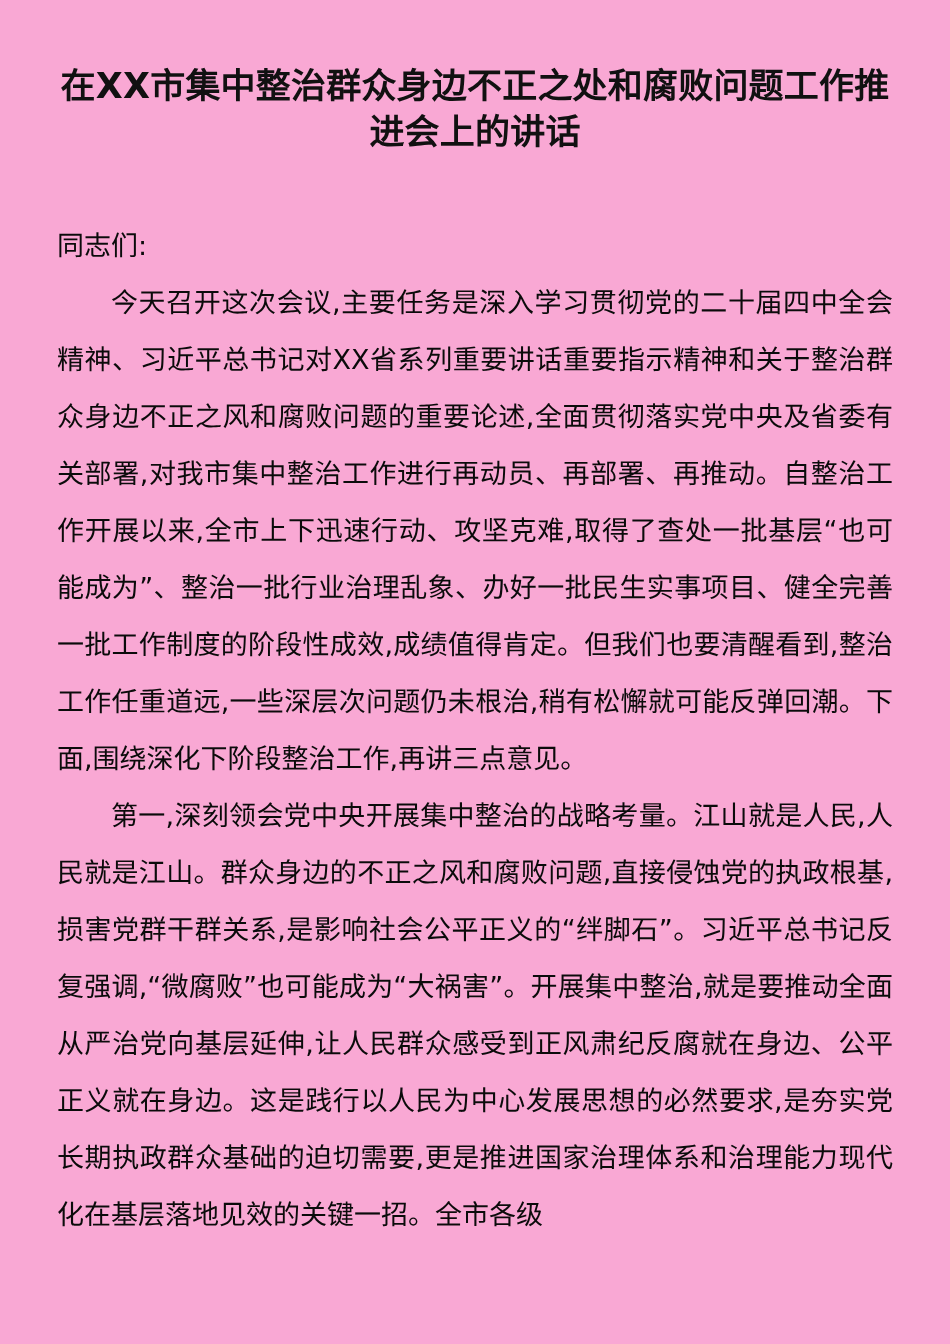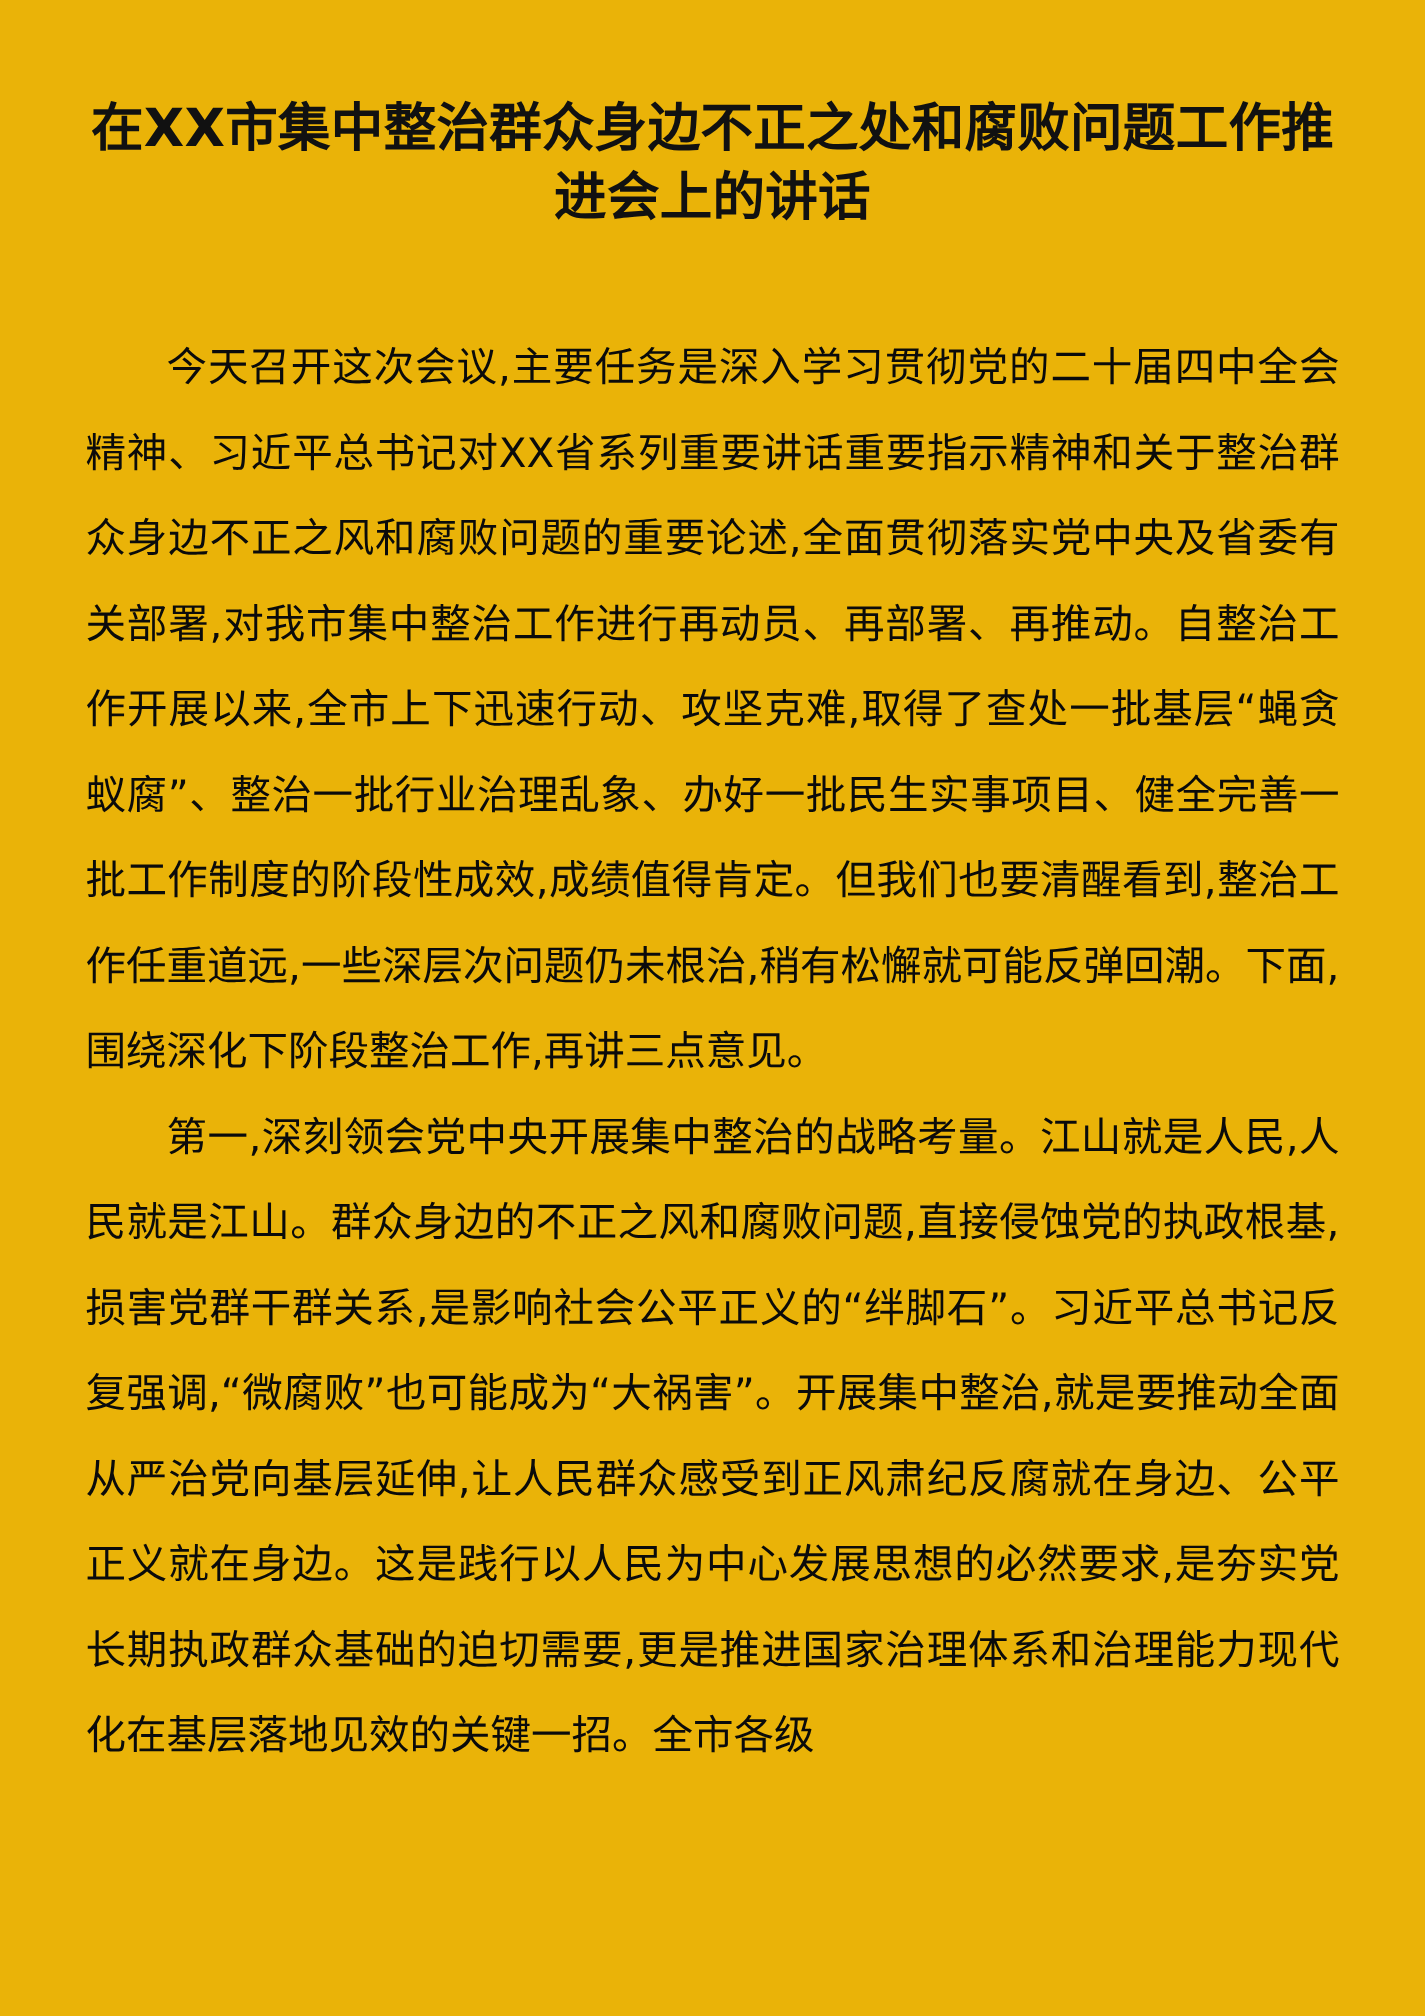"在XX市集中整治群众身边不正之处和腐败问题工作推进会上的讲话" .page { background: #eab308 -> #f9a8d4 }
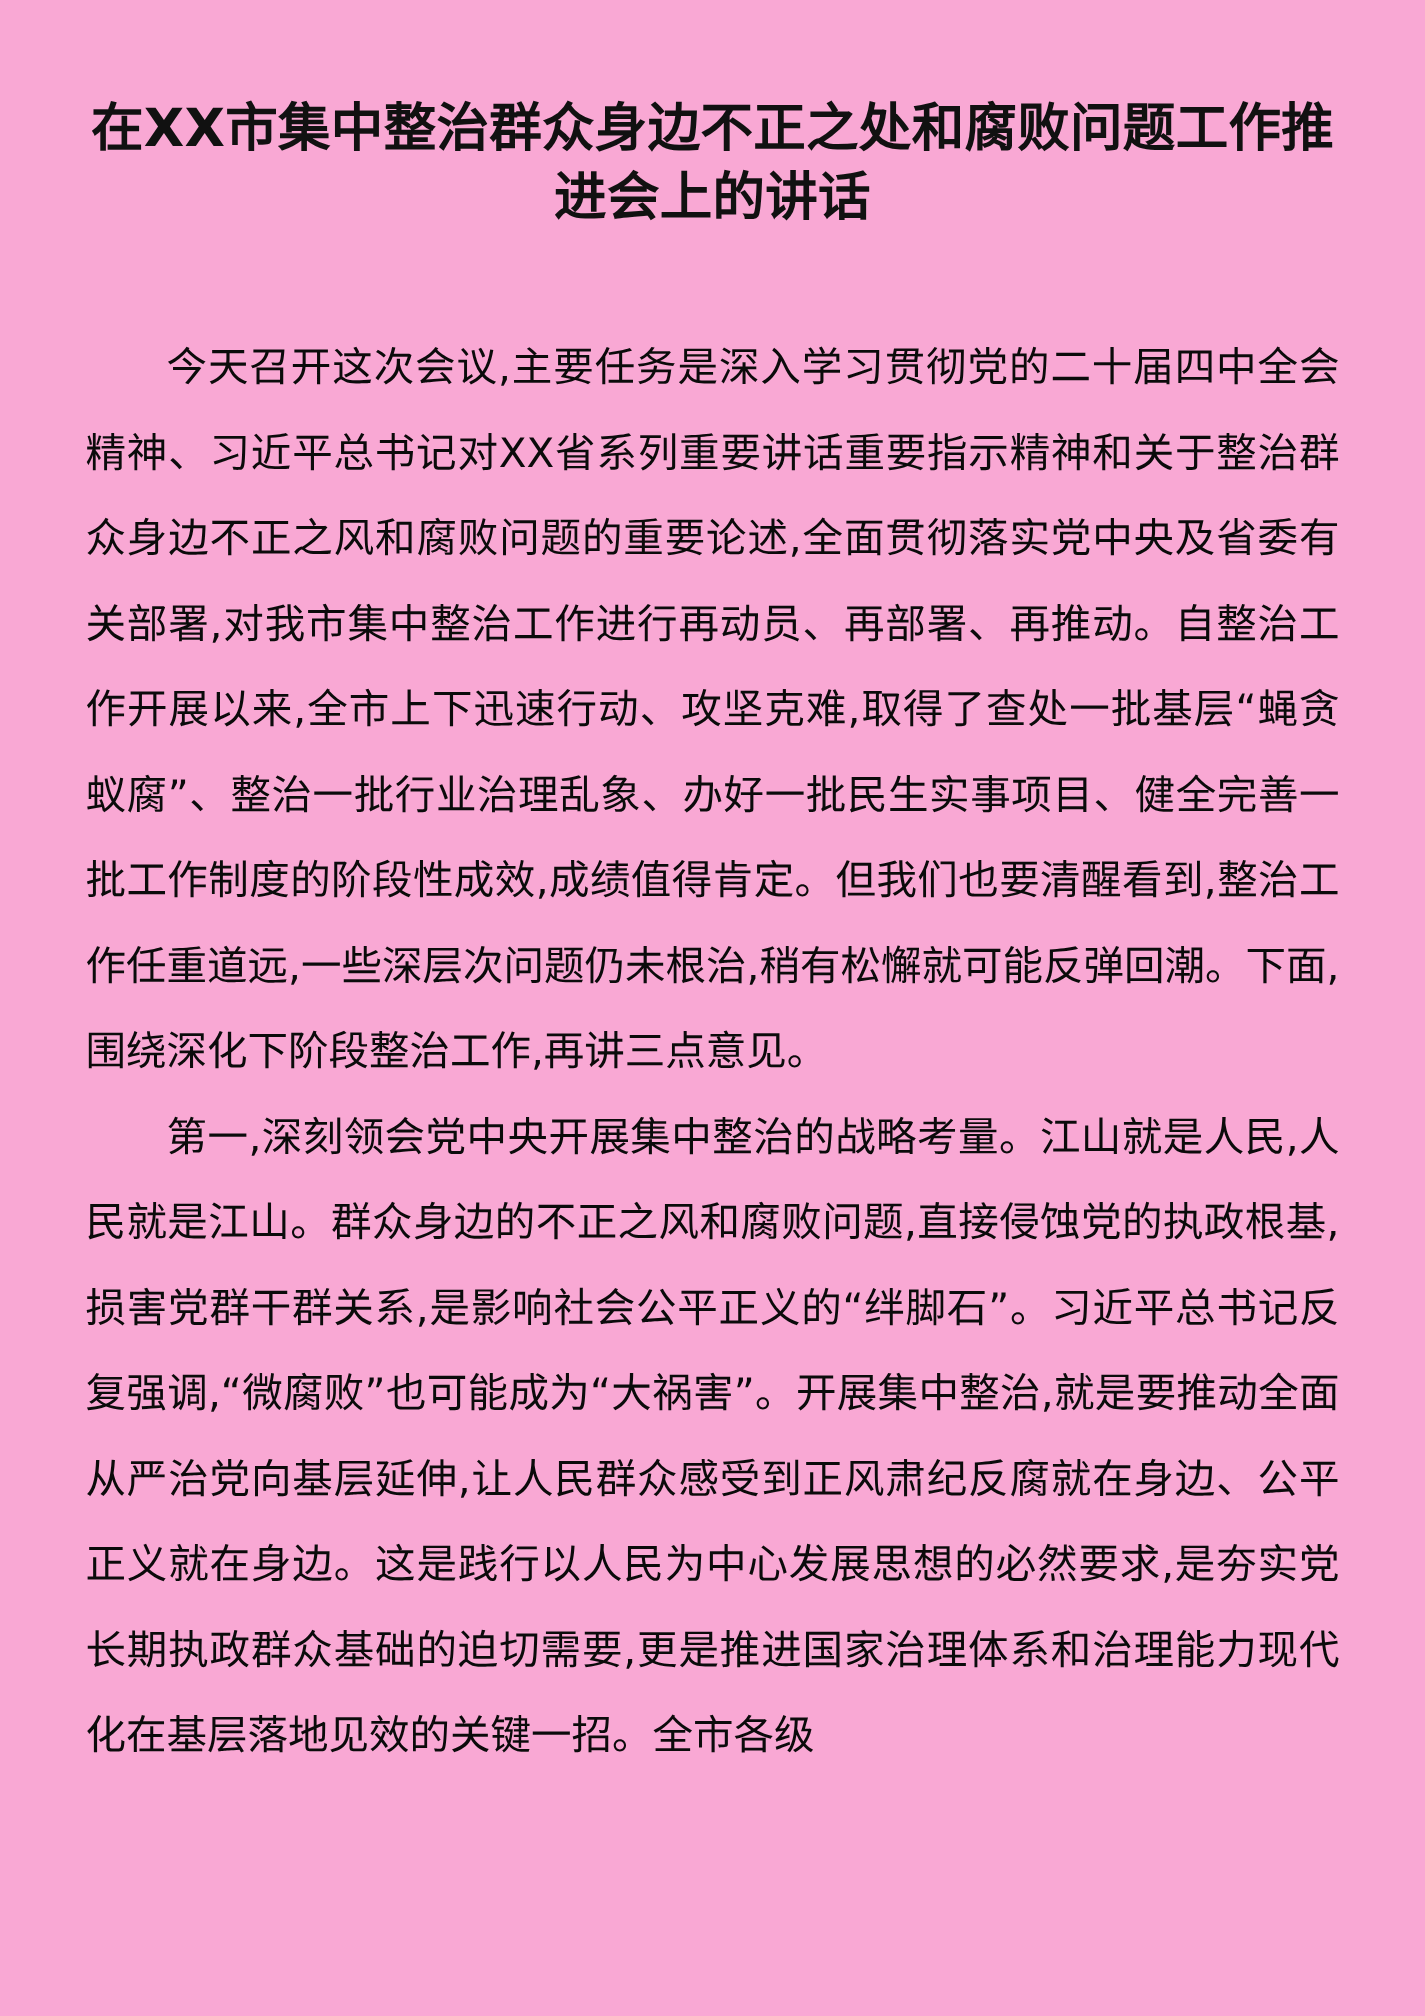"同志们:" p.para { html: none -> <p>同志们:</p> }
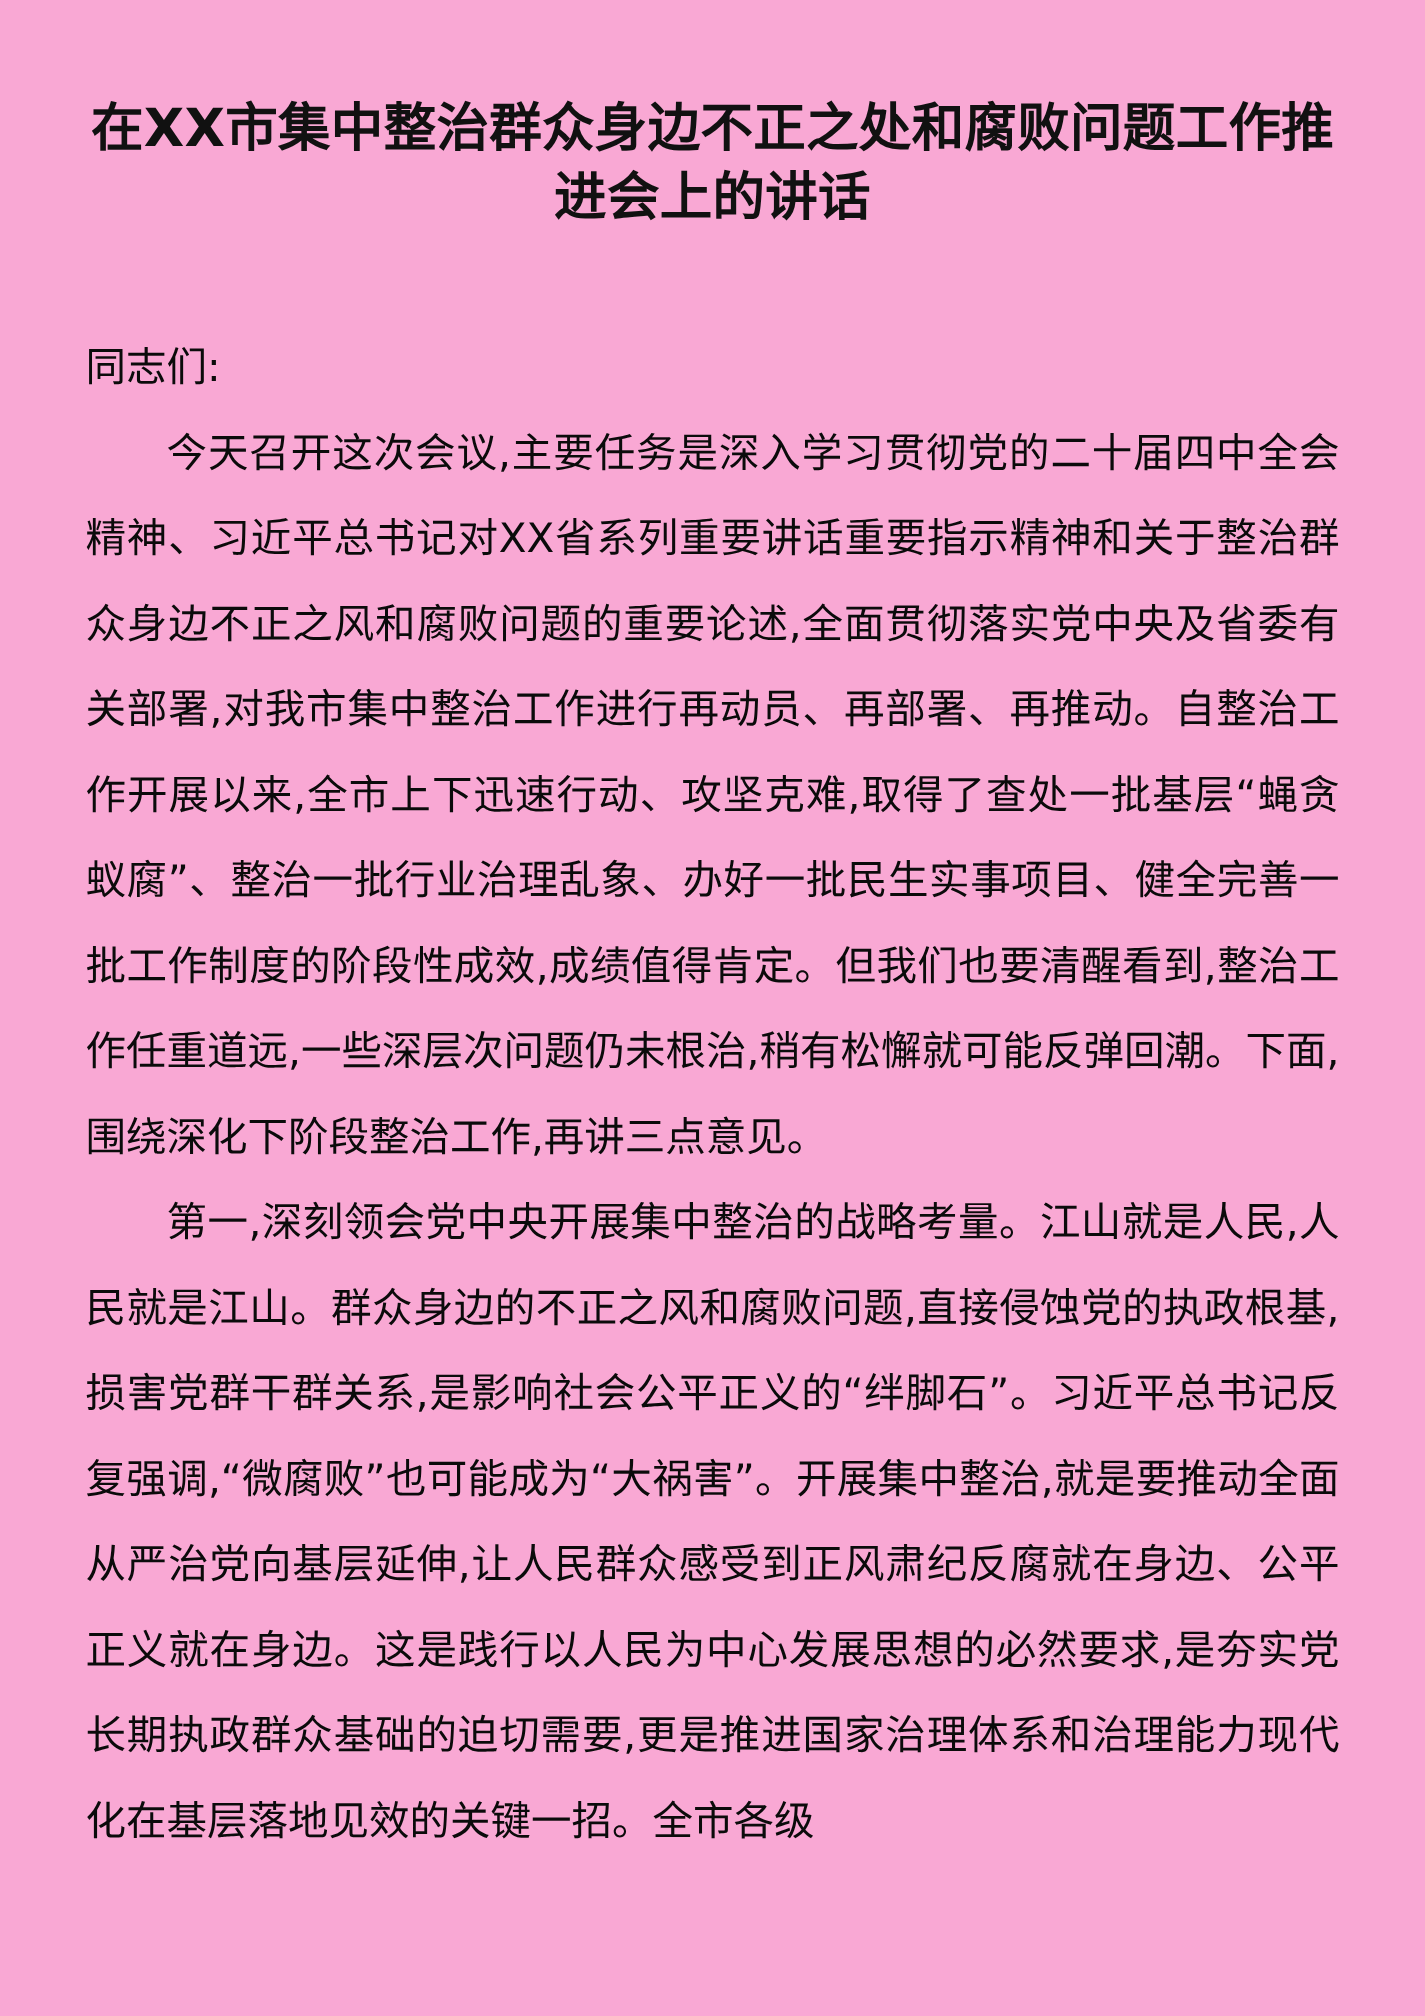"今天召开这次会议,主要任务是深入学习贯彻党的二十届四中全会精神、习近平总书记对X" p.para { text: 蝇贪蚁腐 -> 也可能成为 }
